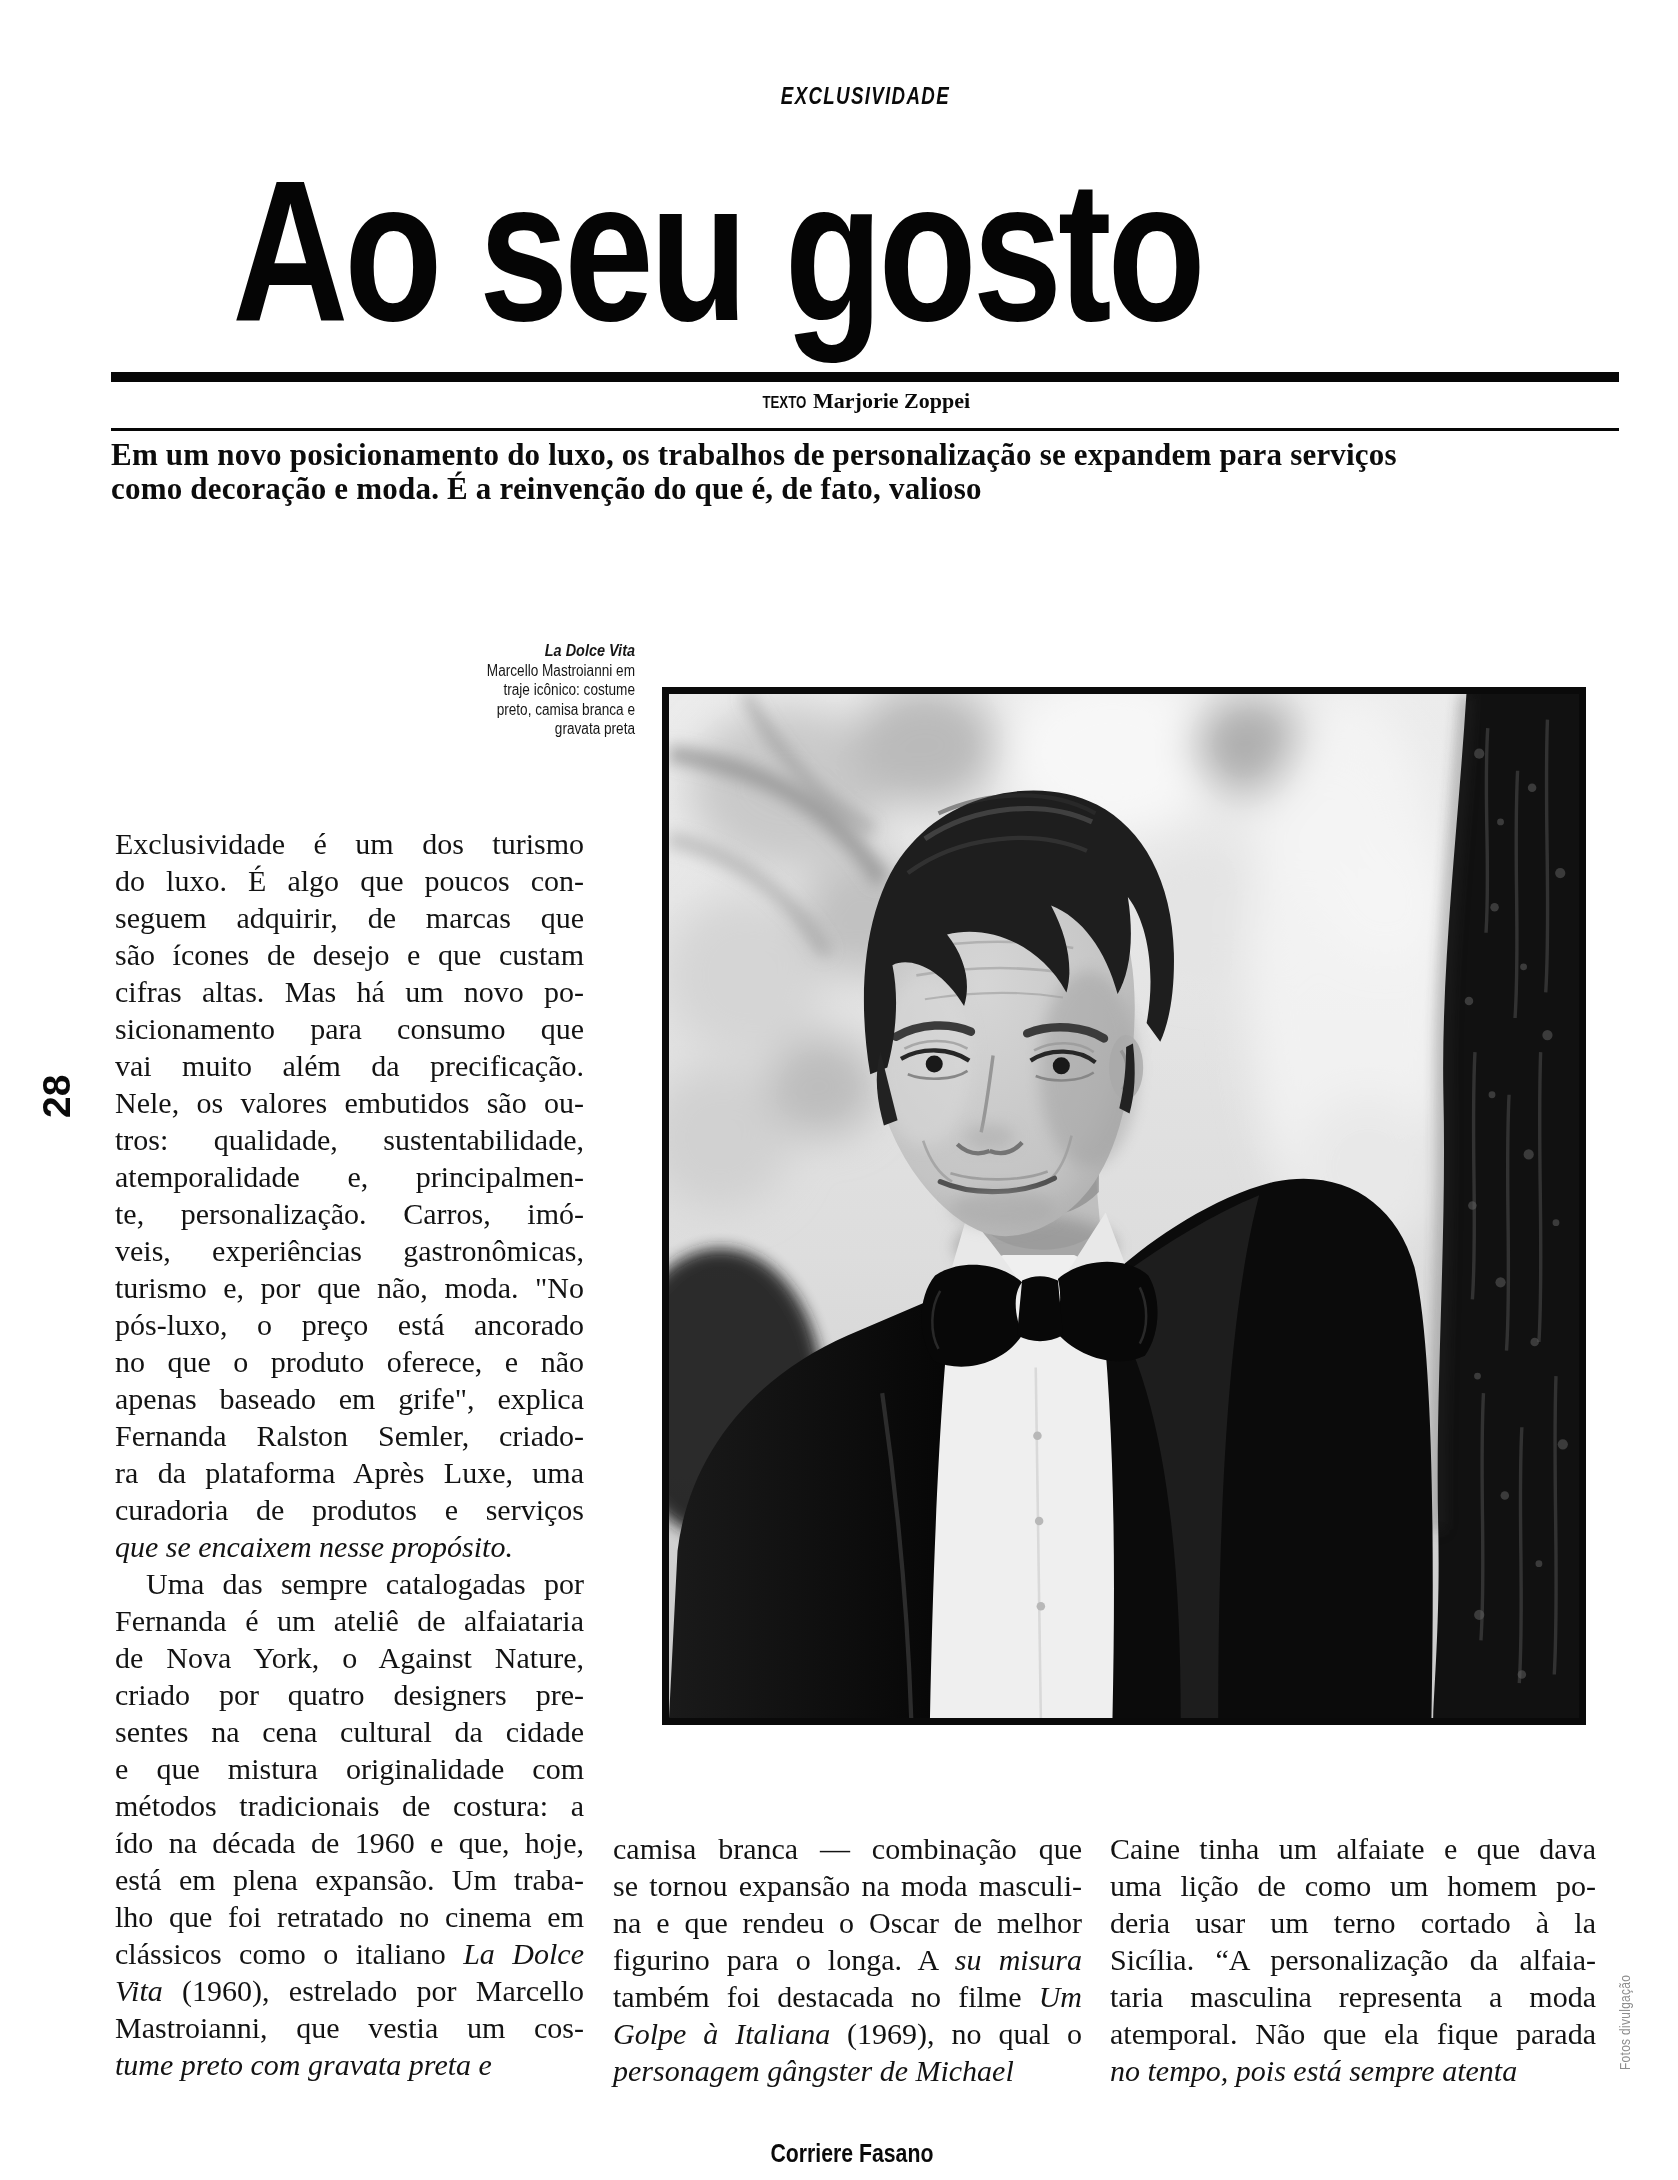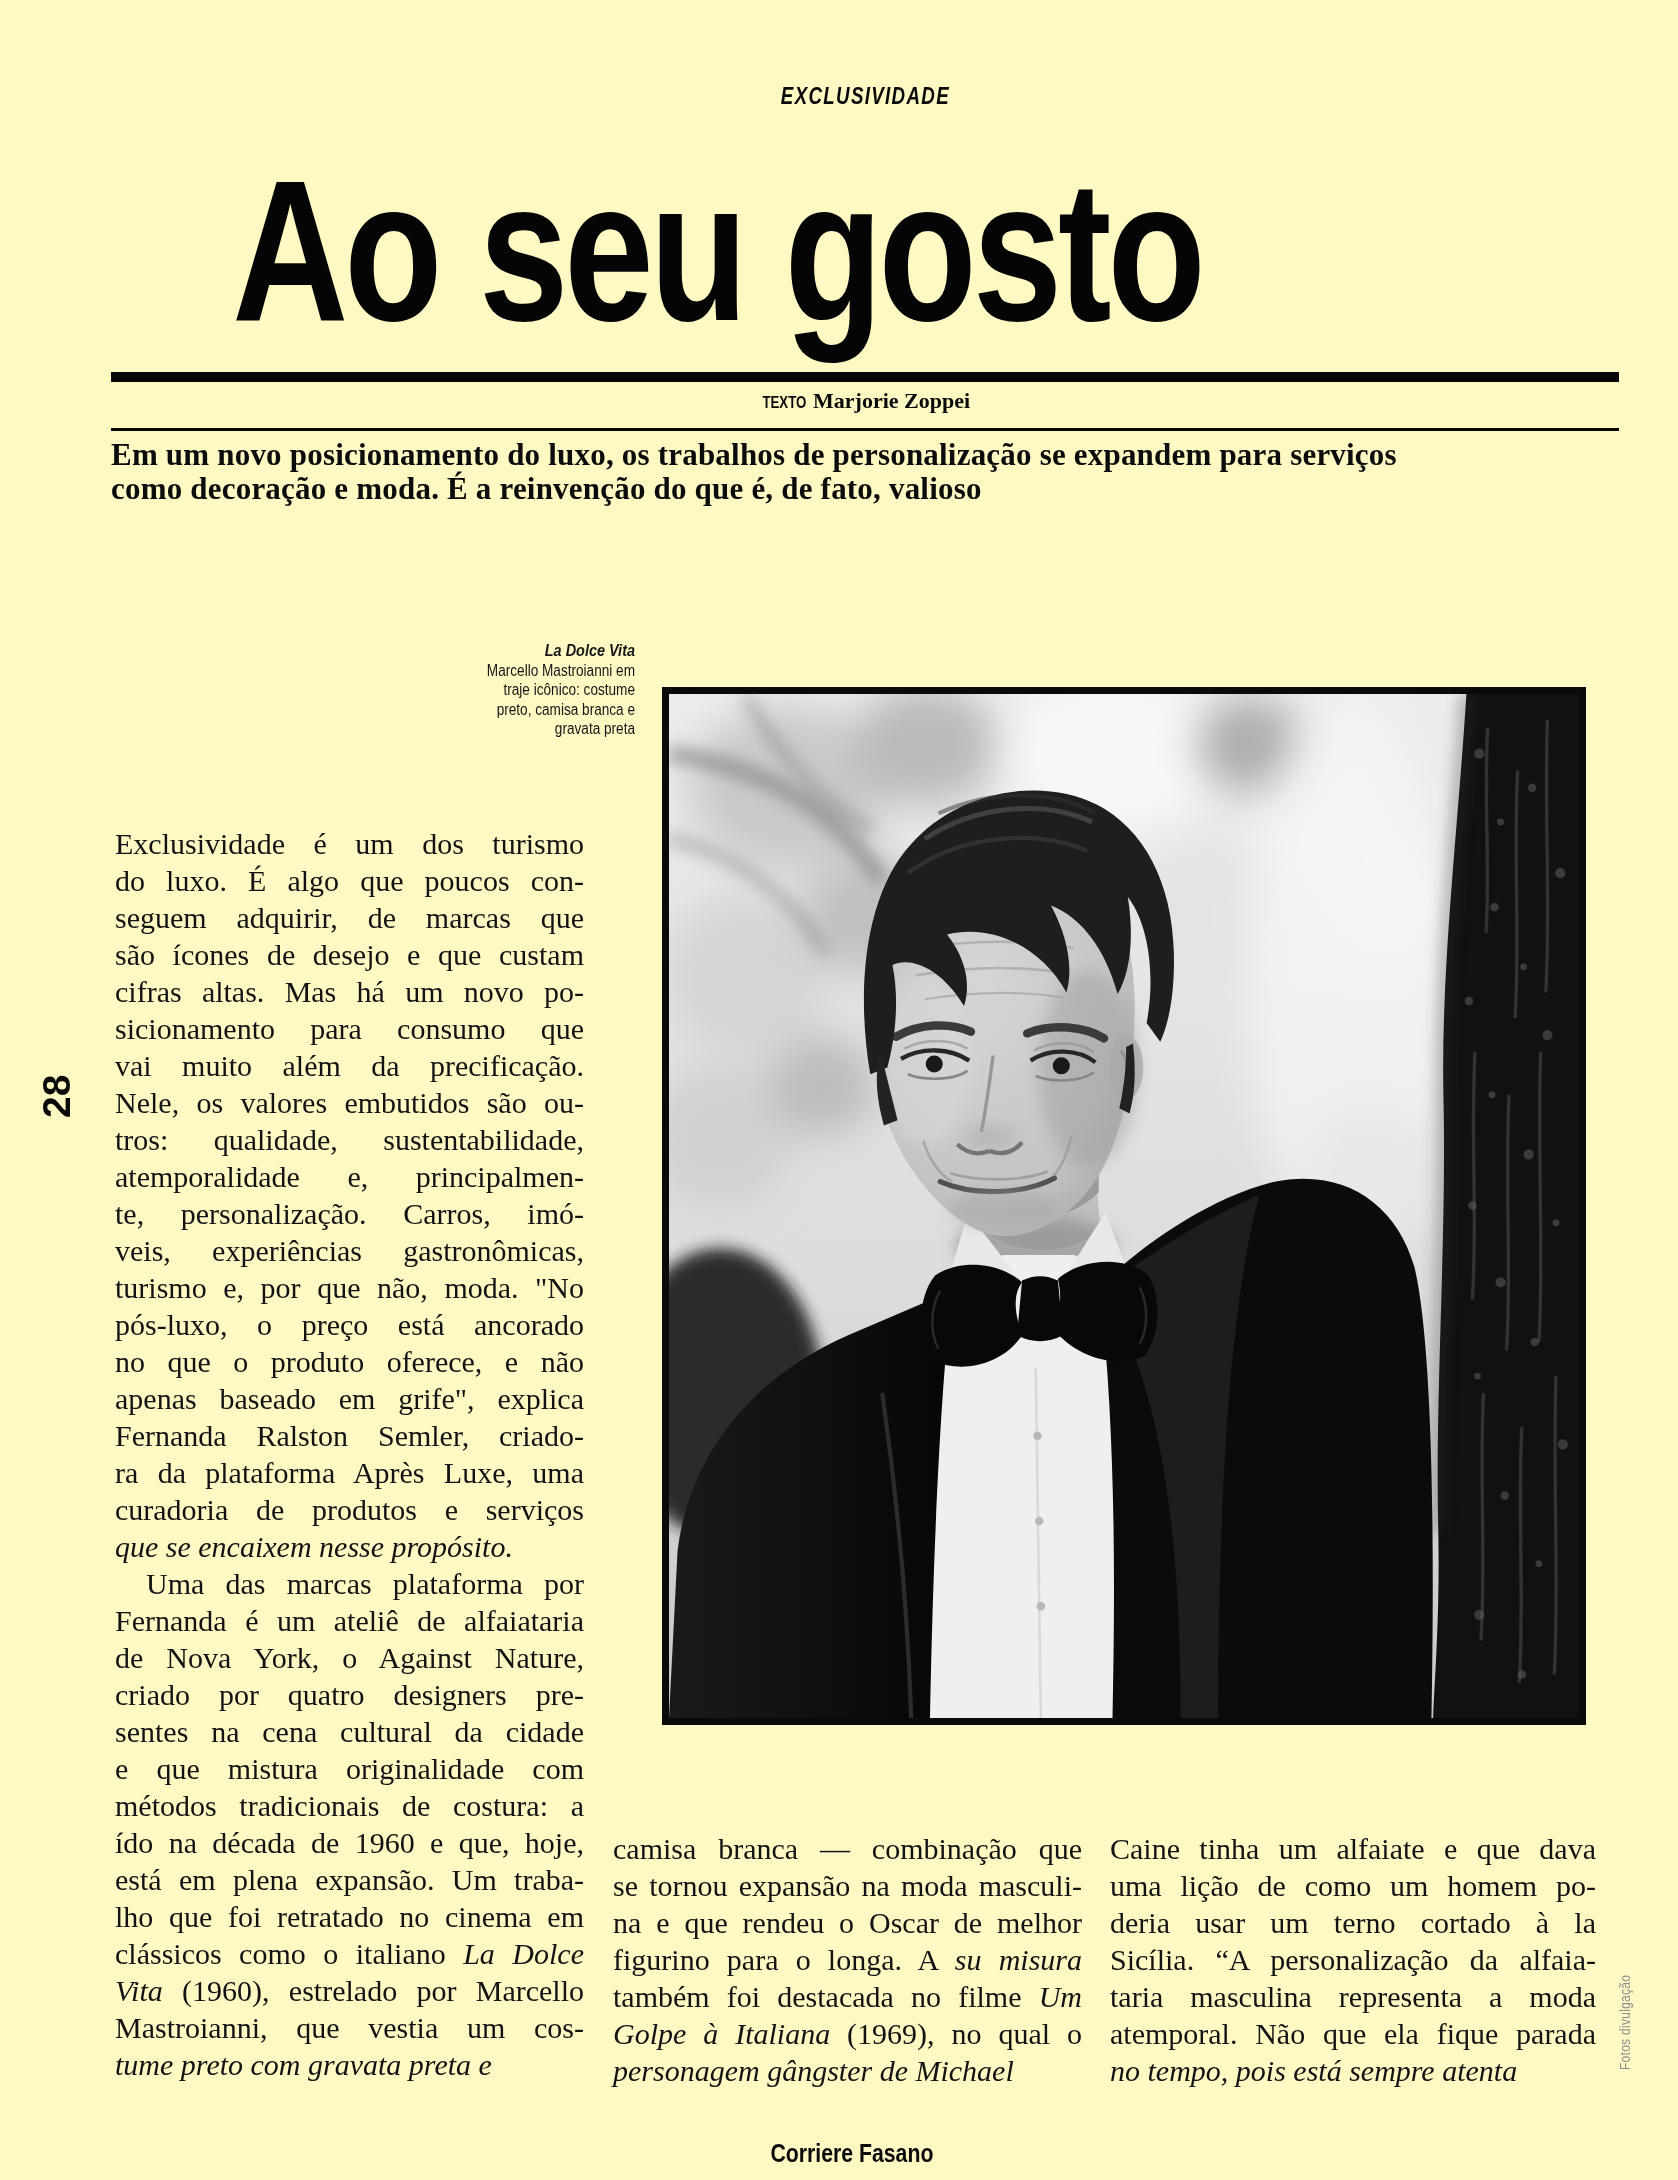"EXCLUSIVIDADE" #page { background: #fef9c3 -> #ffffff }
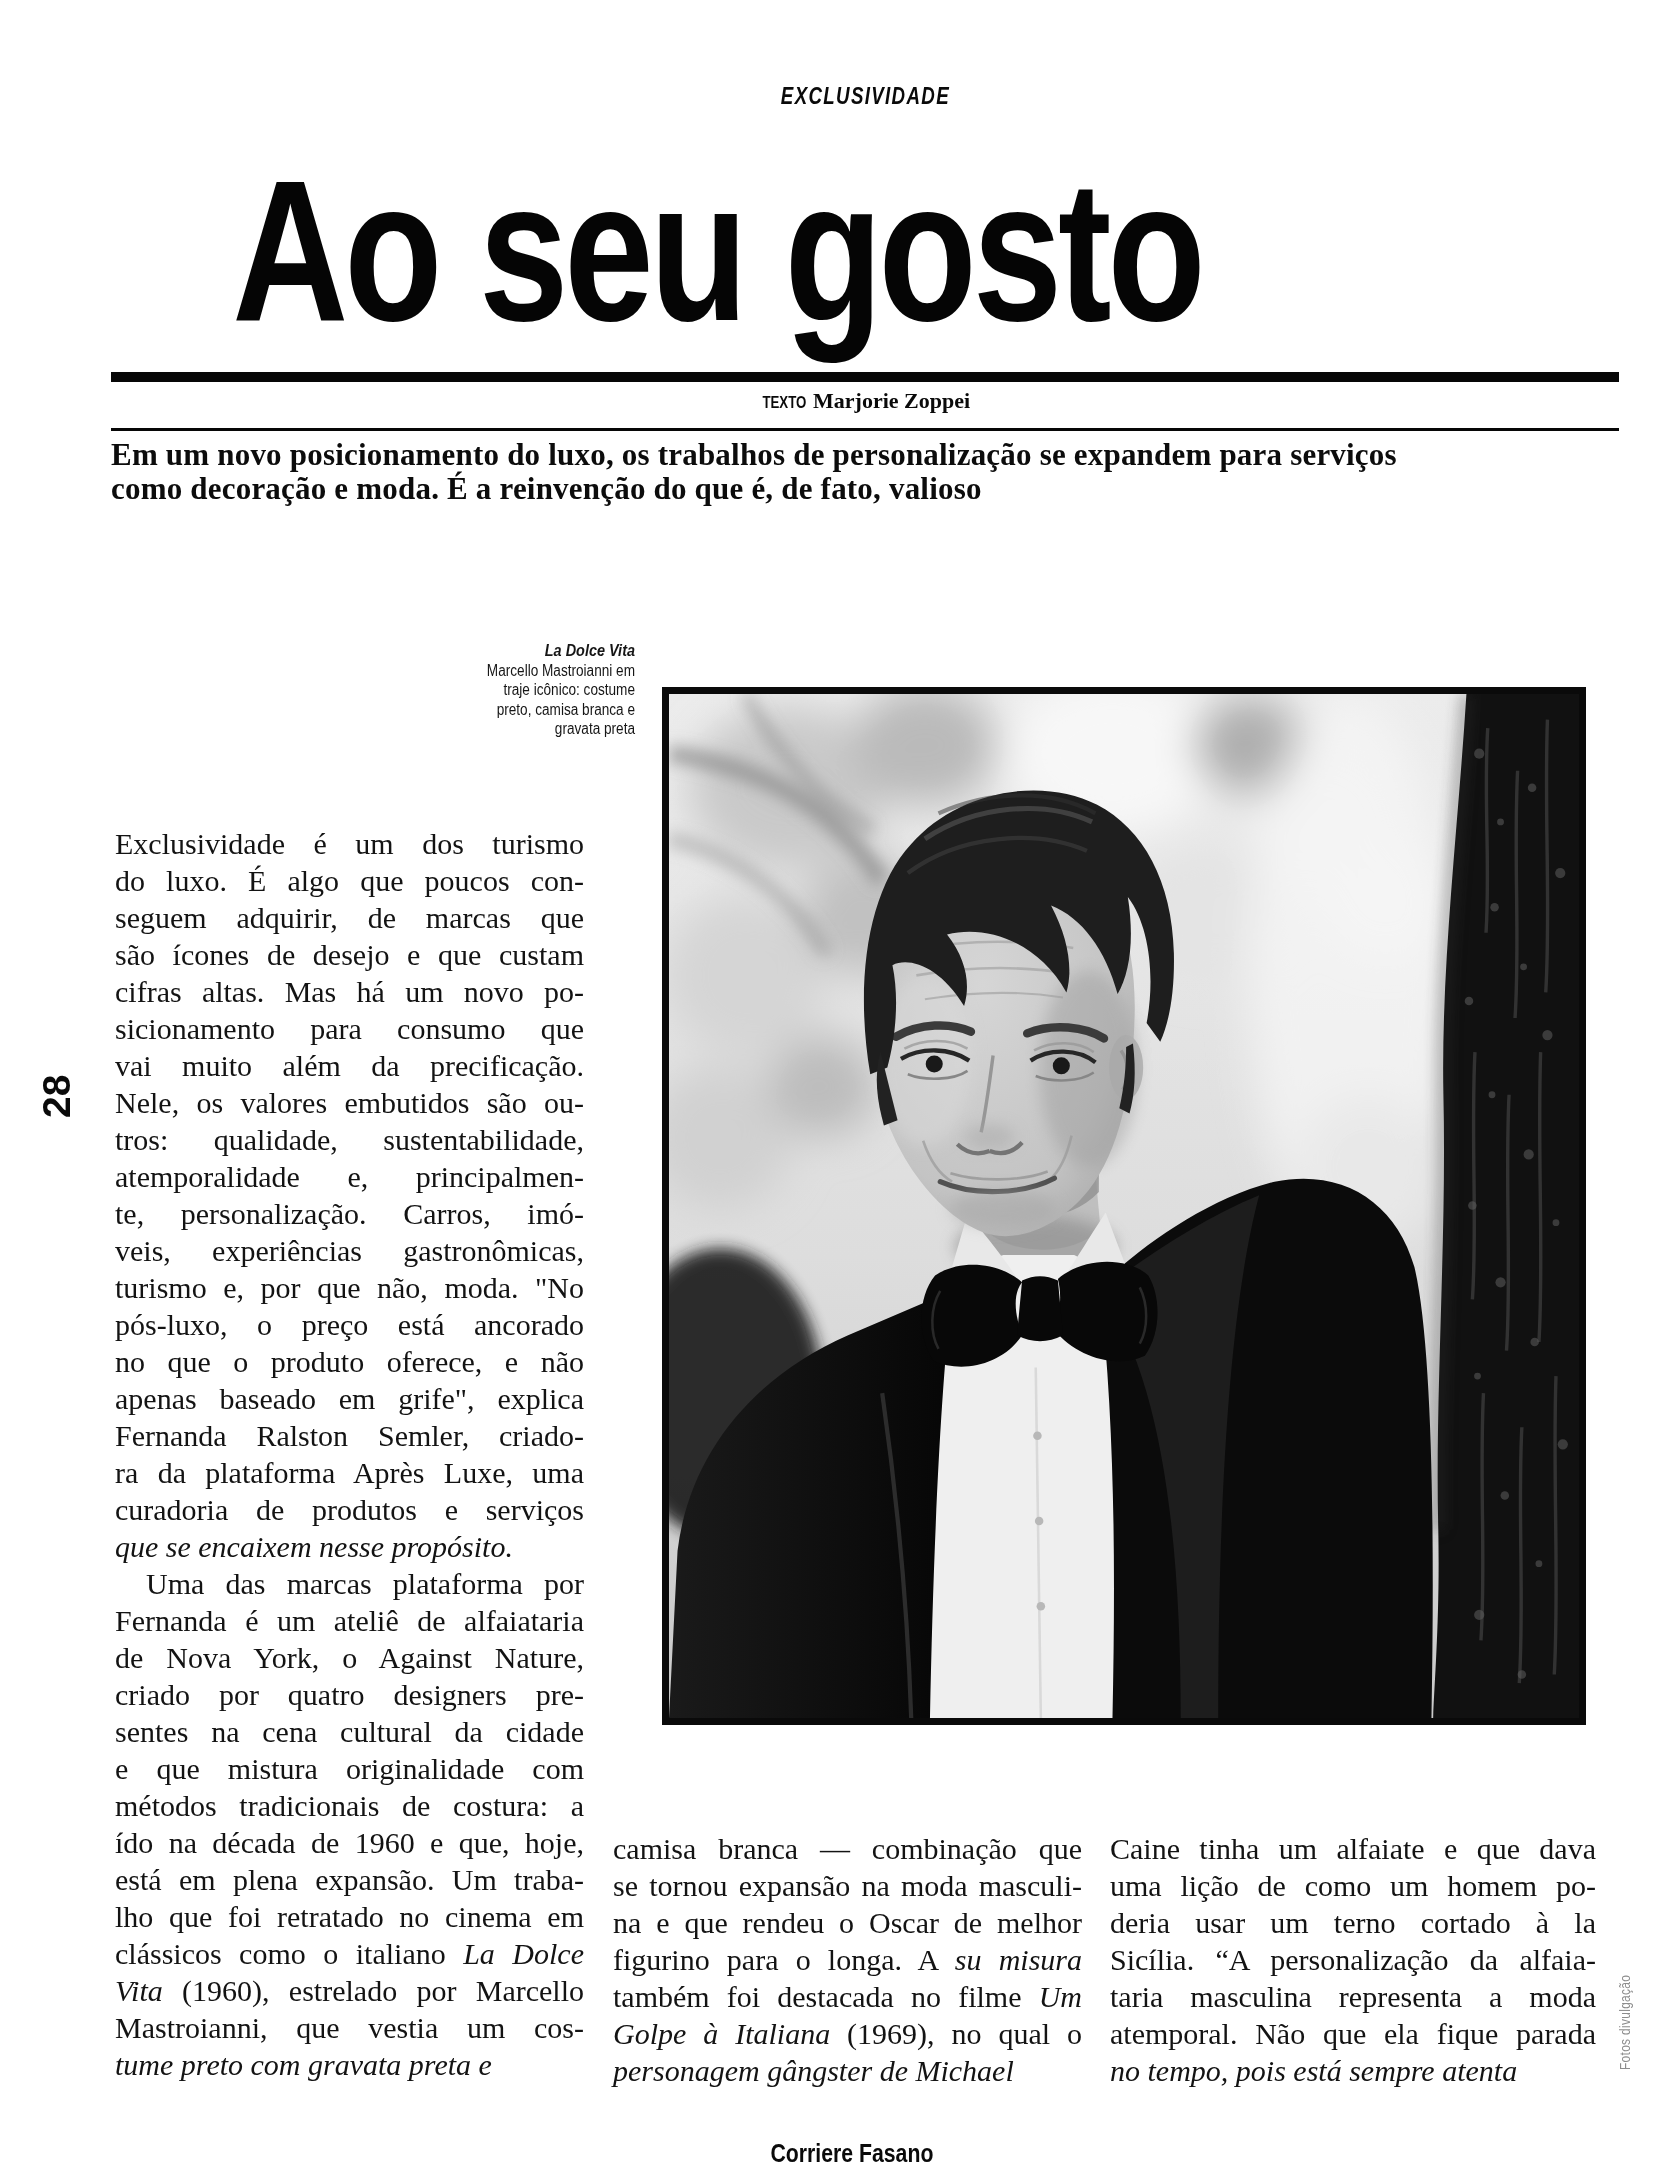"Uma das marcas plataforma por" span { text: marcas plataforma -> sempre catalogadas }
